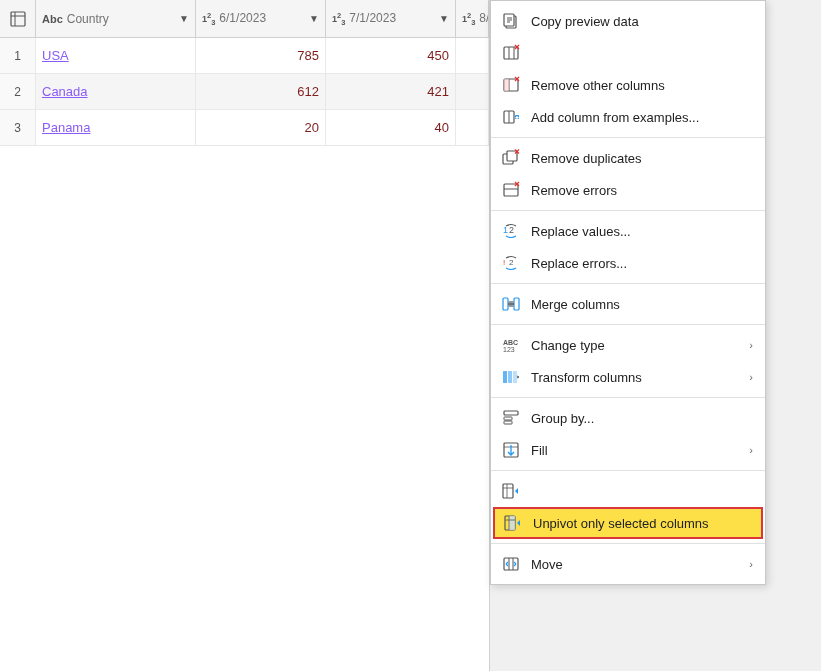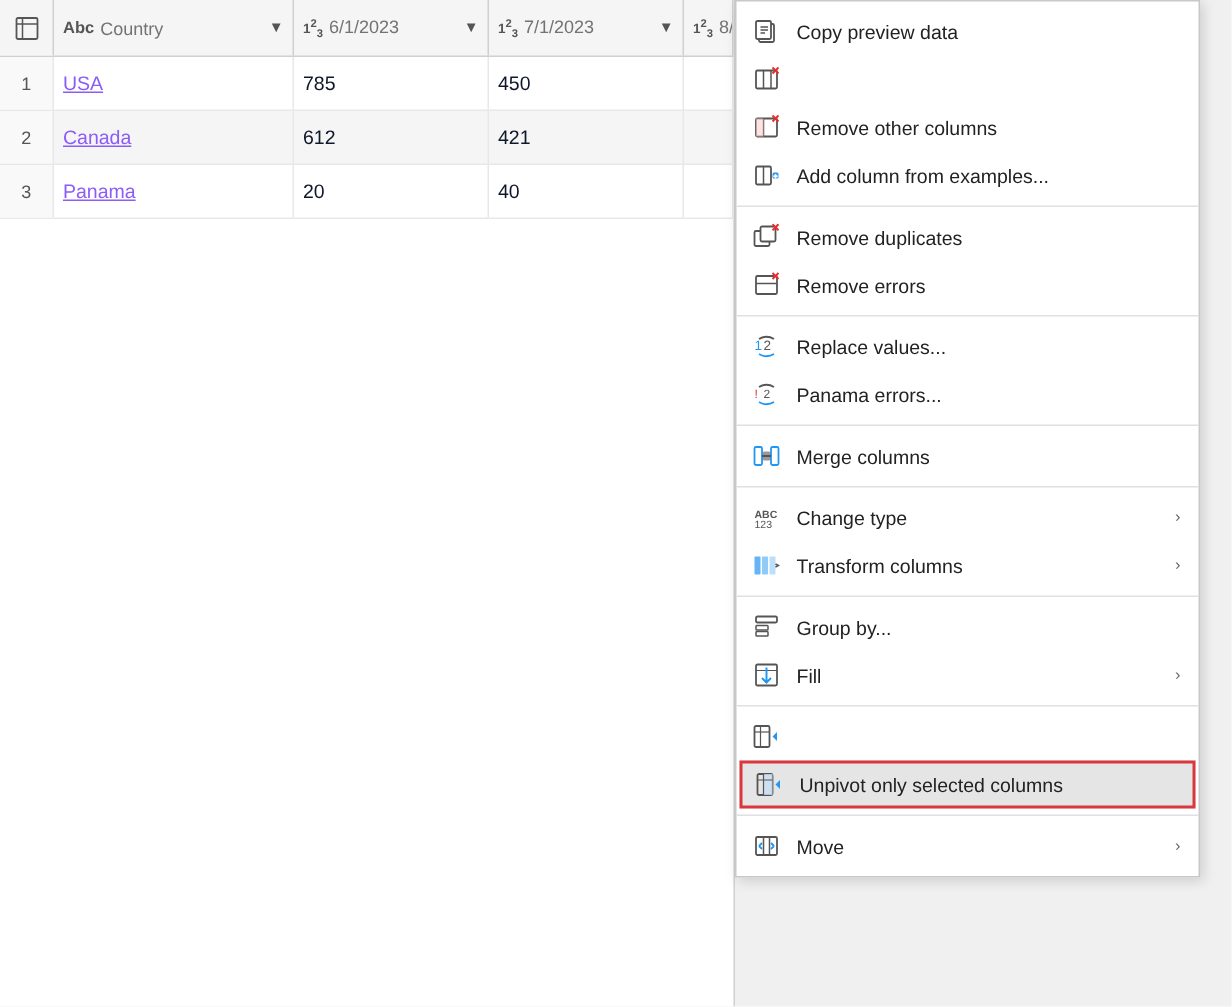"Copy preview data" .context-menu { width: 310px -> 276px }
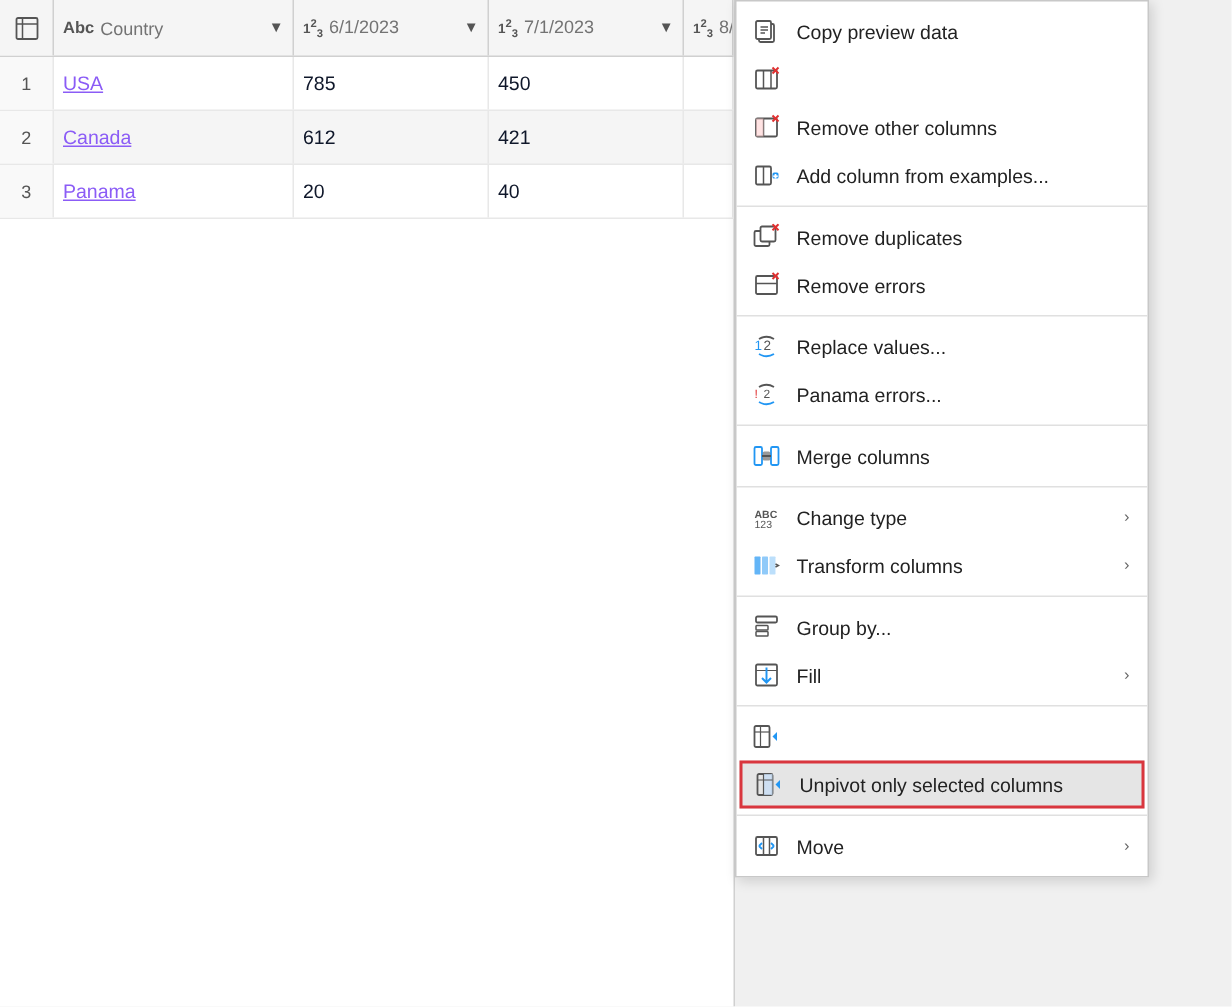"785" .cell.number-cell { color: #0f172a -> #7f1d1d; justify-content: flex-start -> flex-end }
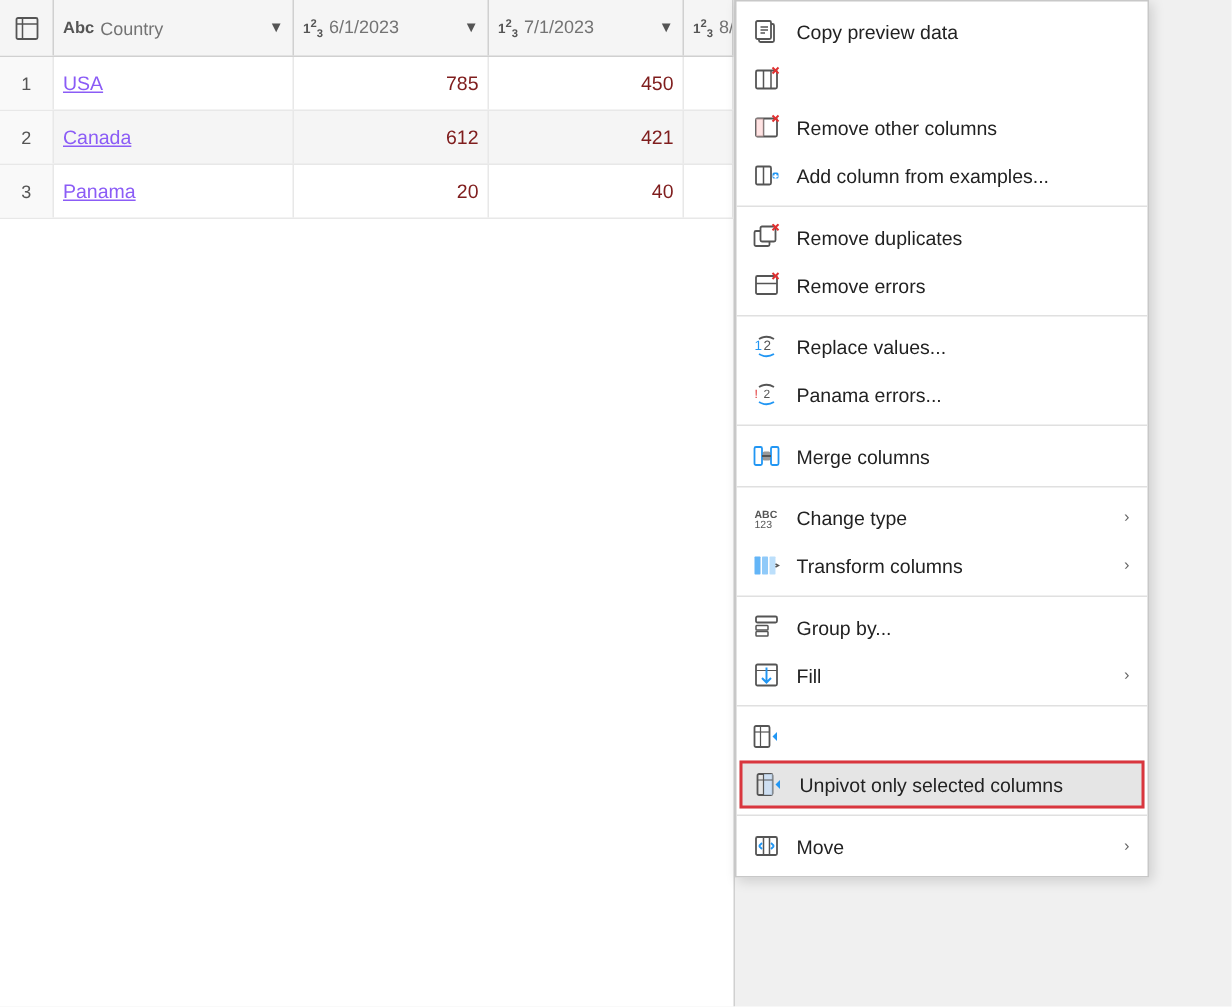"Panama errors..." span.menu-label { text: Panama -> Replace }
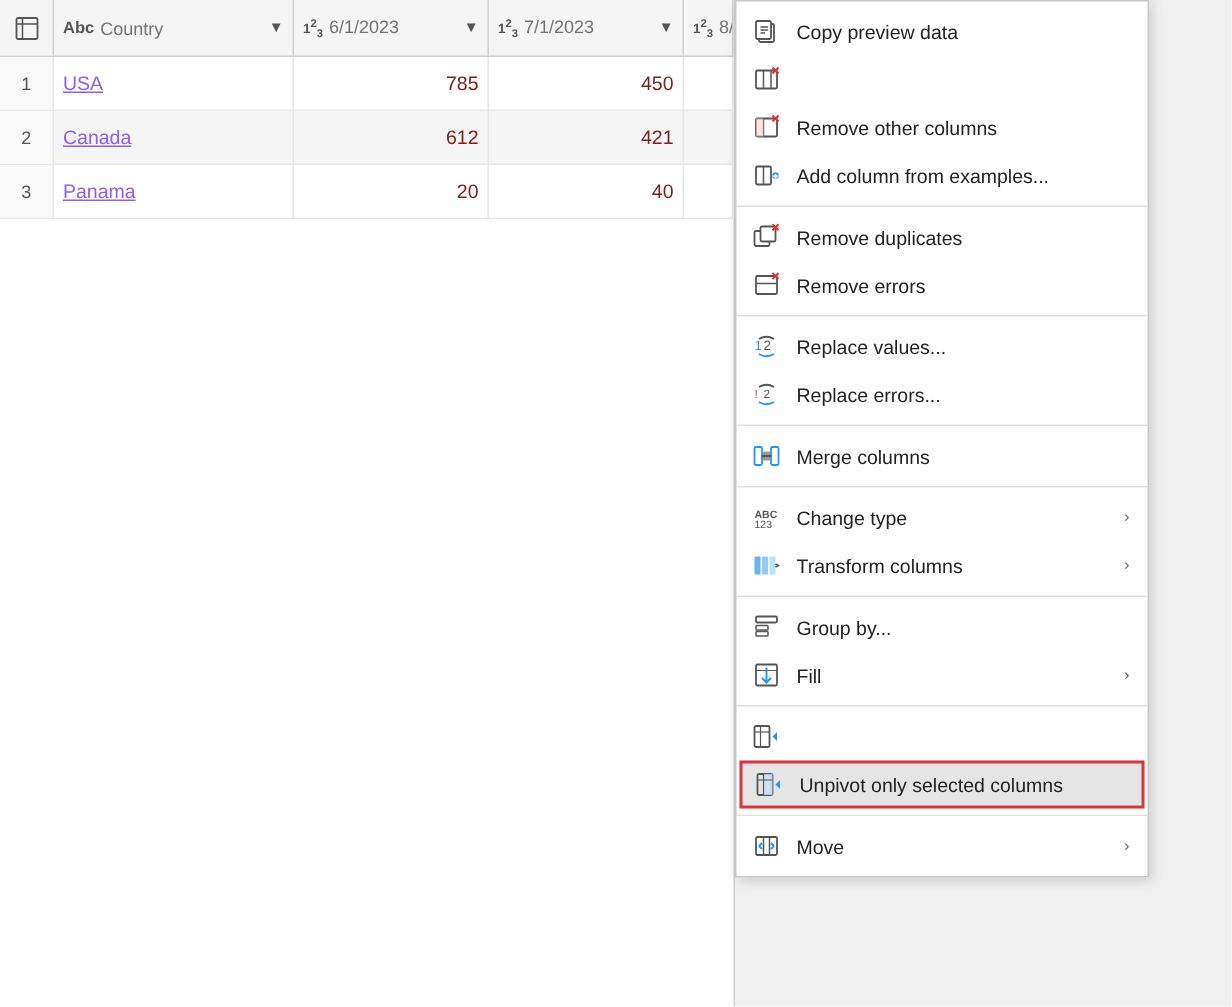"Unpivot only selected columns" .menu-item.highlighted { background: #e5e5e5 -> #fde047 }
